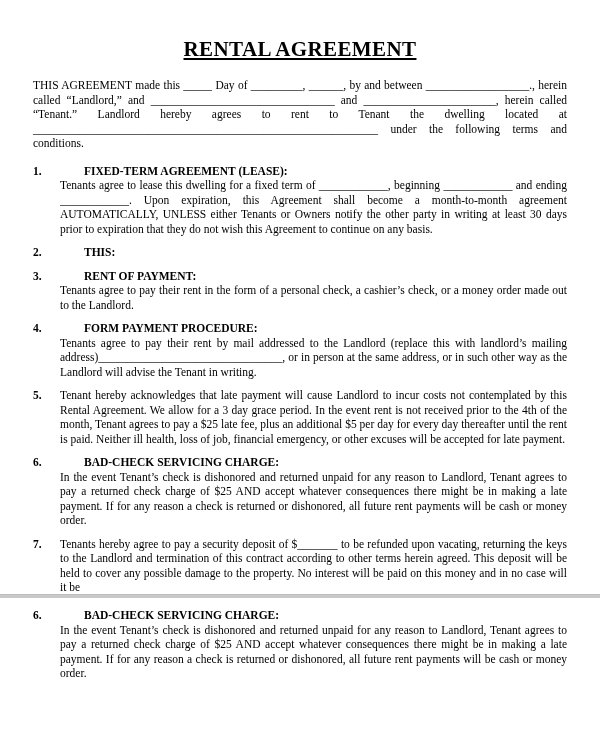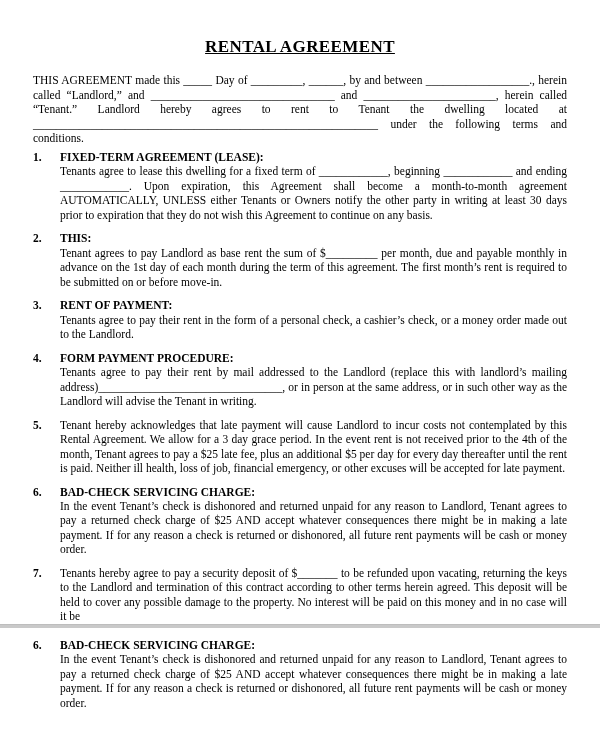"RENTAL AGREEMENT" .doc-title { font-size: 17px -> 21px }
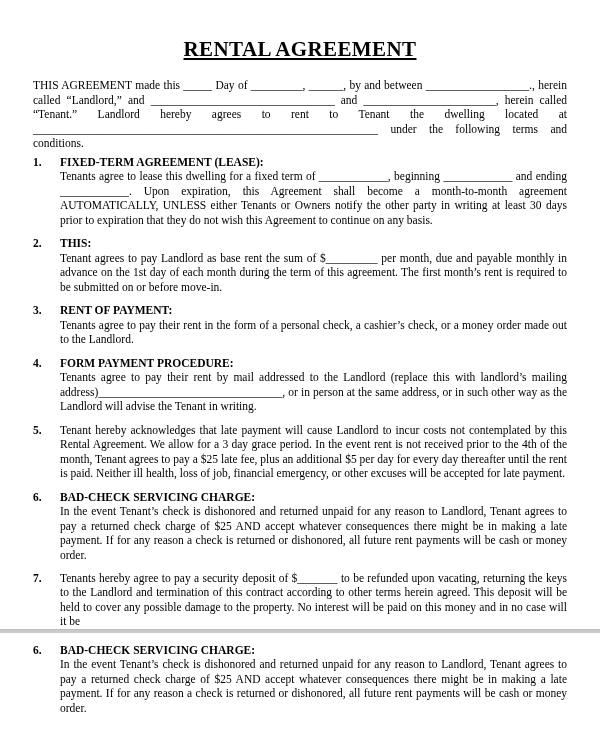"THIS AGREEMENT made this _____" .intro { margin: 0 0 4px 0 -> 0 0 13px 0 }
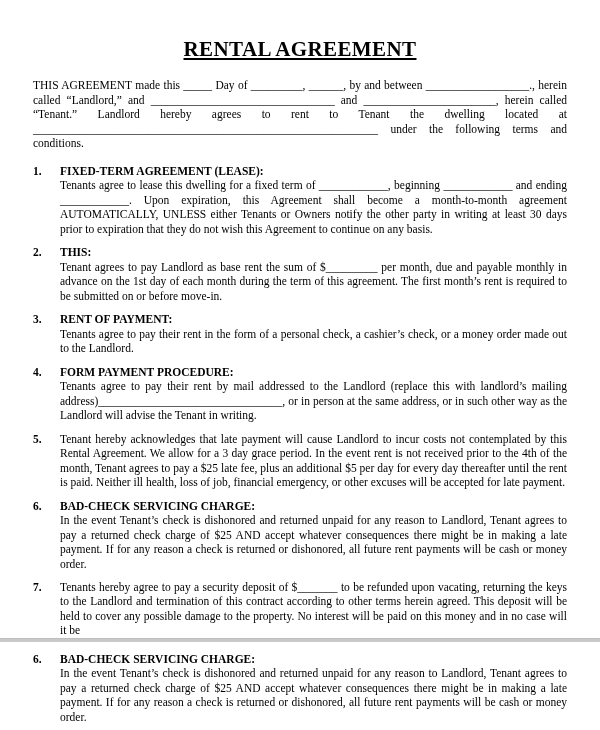"FIXED-TERM AGREEMENT (LEASE):" .sec-heading { margin-left: none -> 24px }
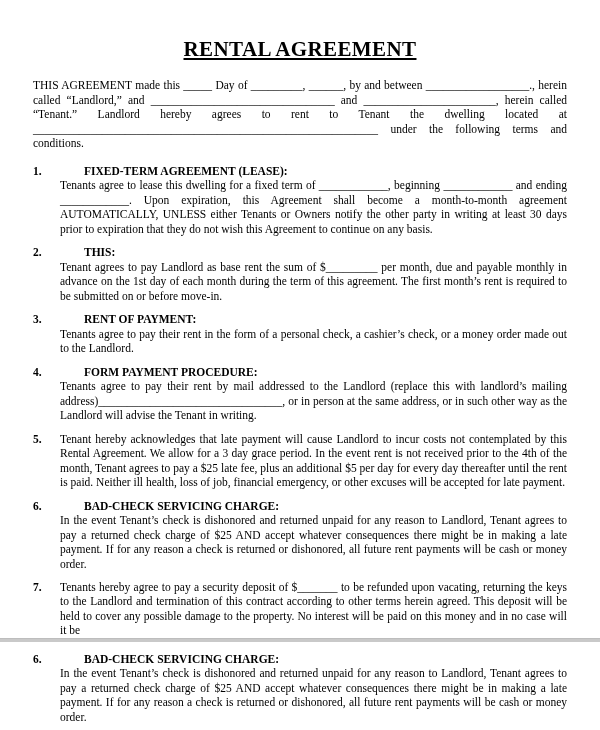"Tenant agrees to pay Landlord" div.sec-body { html: <div>Tenant agrees to pay Landlord as base rent the sum of $_________ per month, due and payable monthly in advance on the 1st day of each month during the term of this agreement. The first month’s rent is required to be submitted on or before move-in.</div> -> none }
